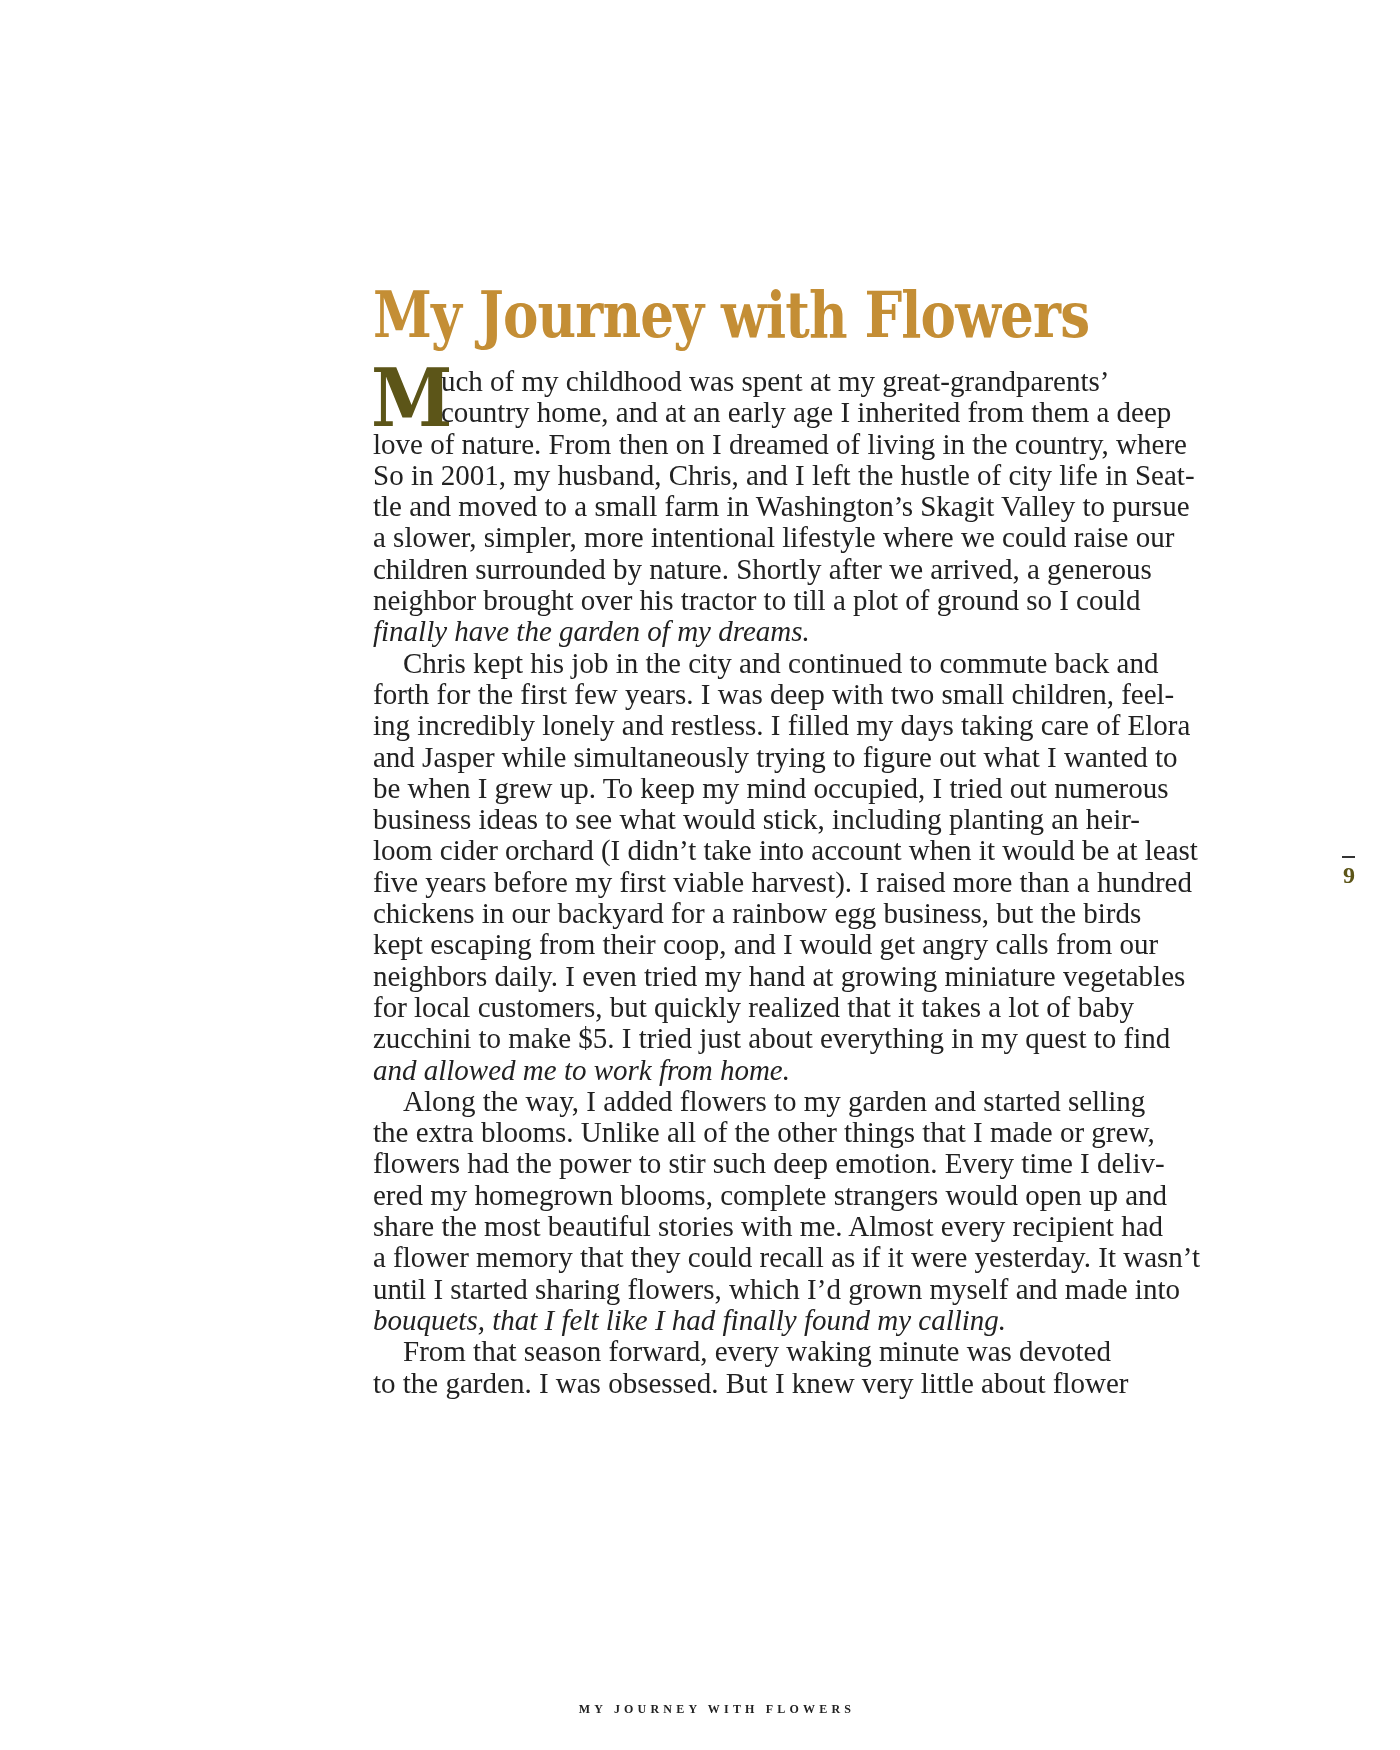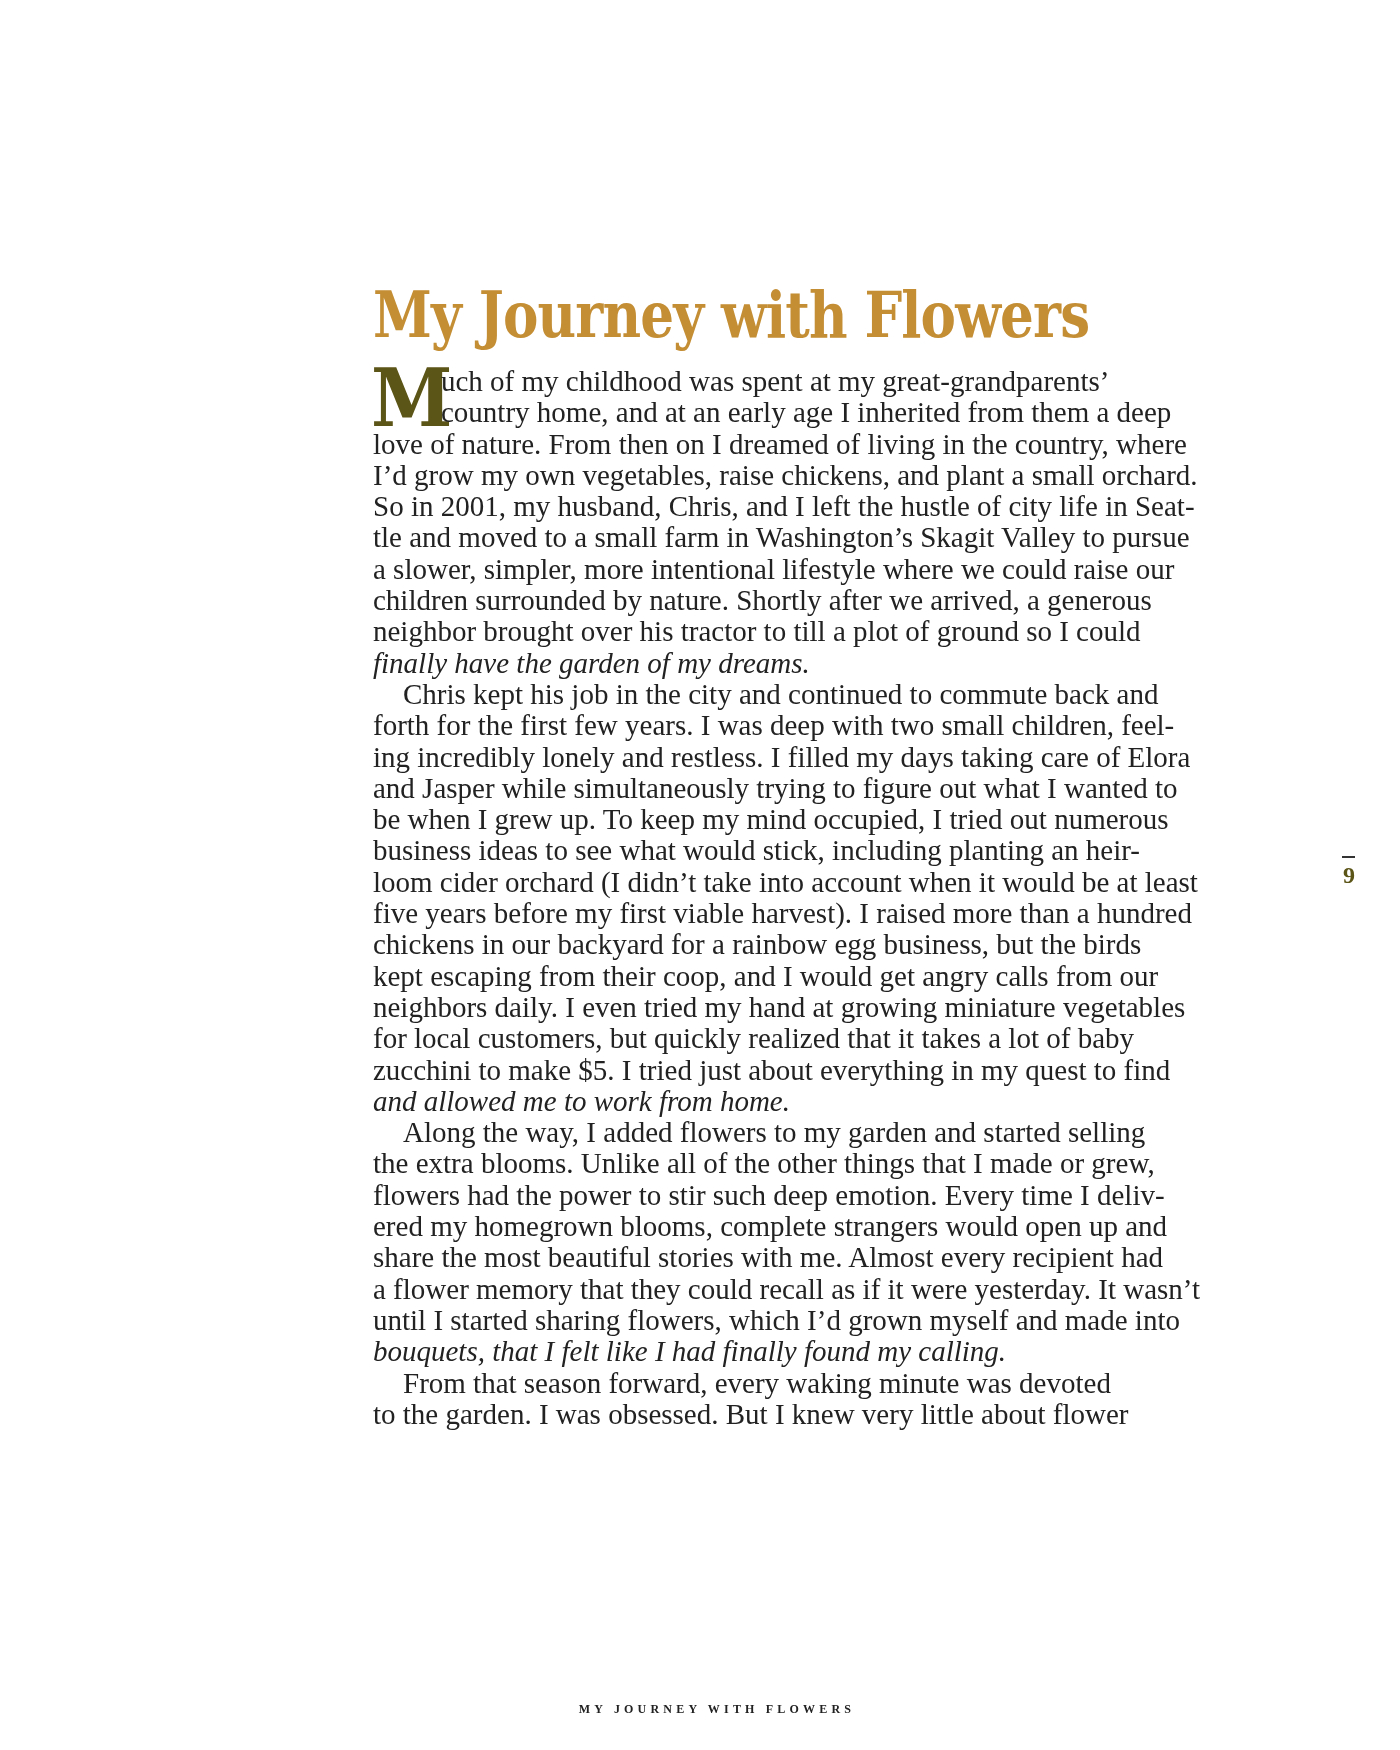"I’d grow my own vegetables," span.line { html: <span>I’d grow my own vegetables, raise chickens, and plant a small orchard.</span> -> none }
